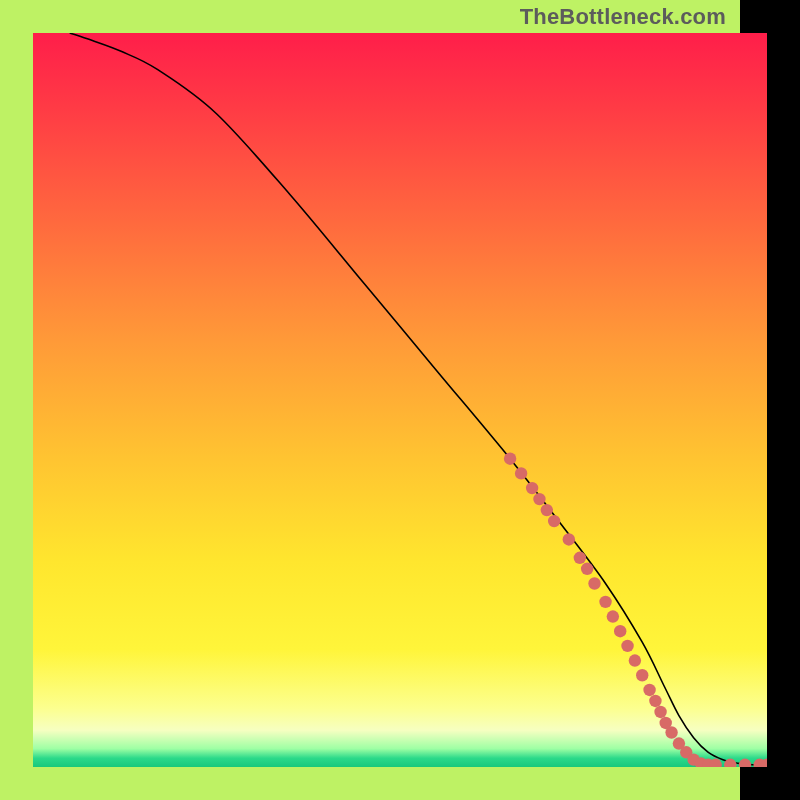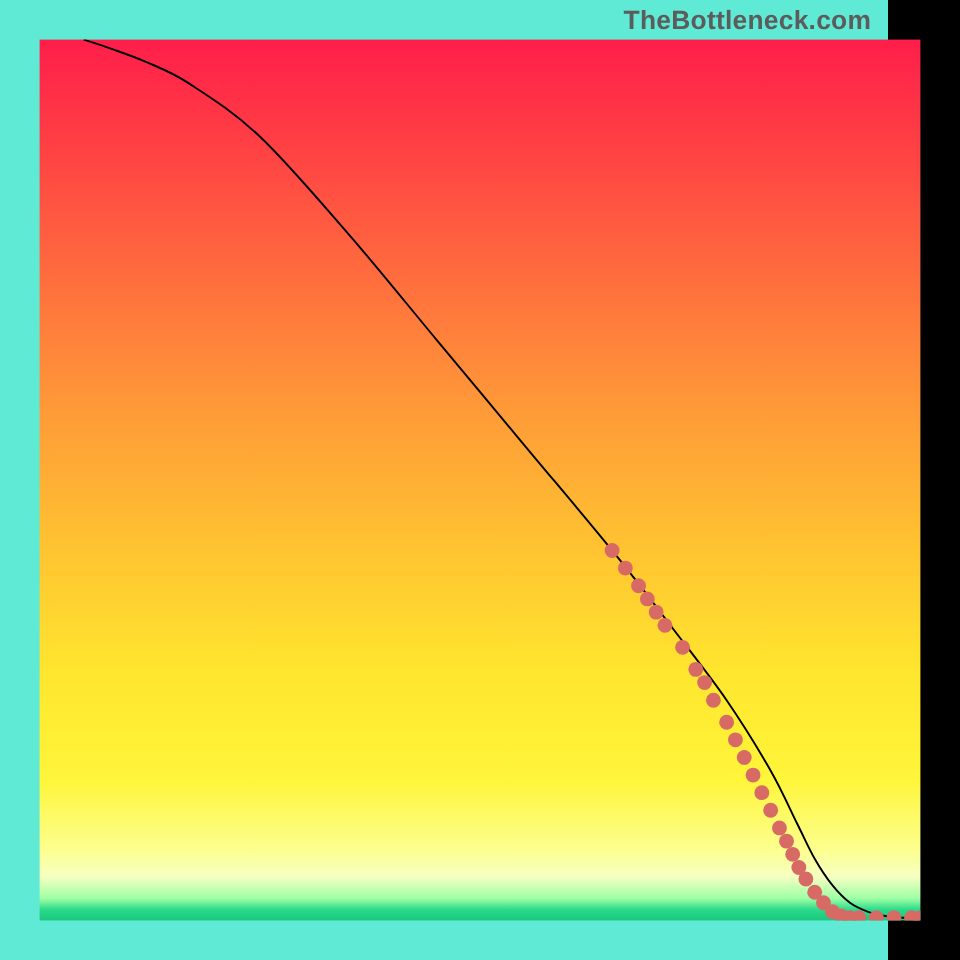"TheBottleneck.com" .stage { background: #5eead4 -> #bef264 }
